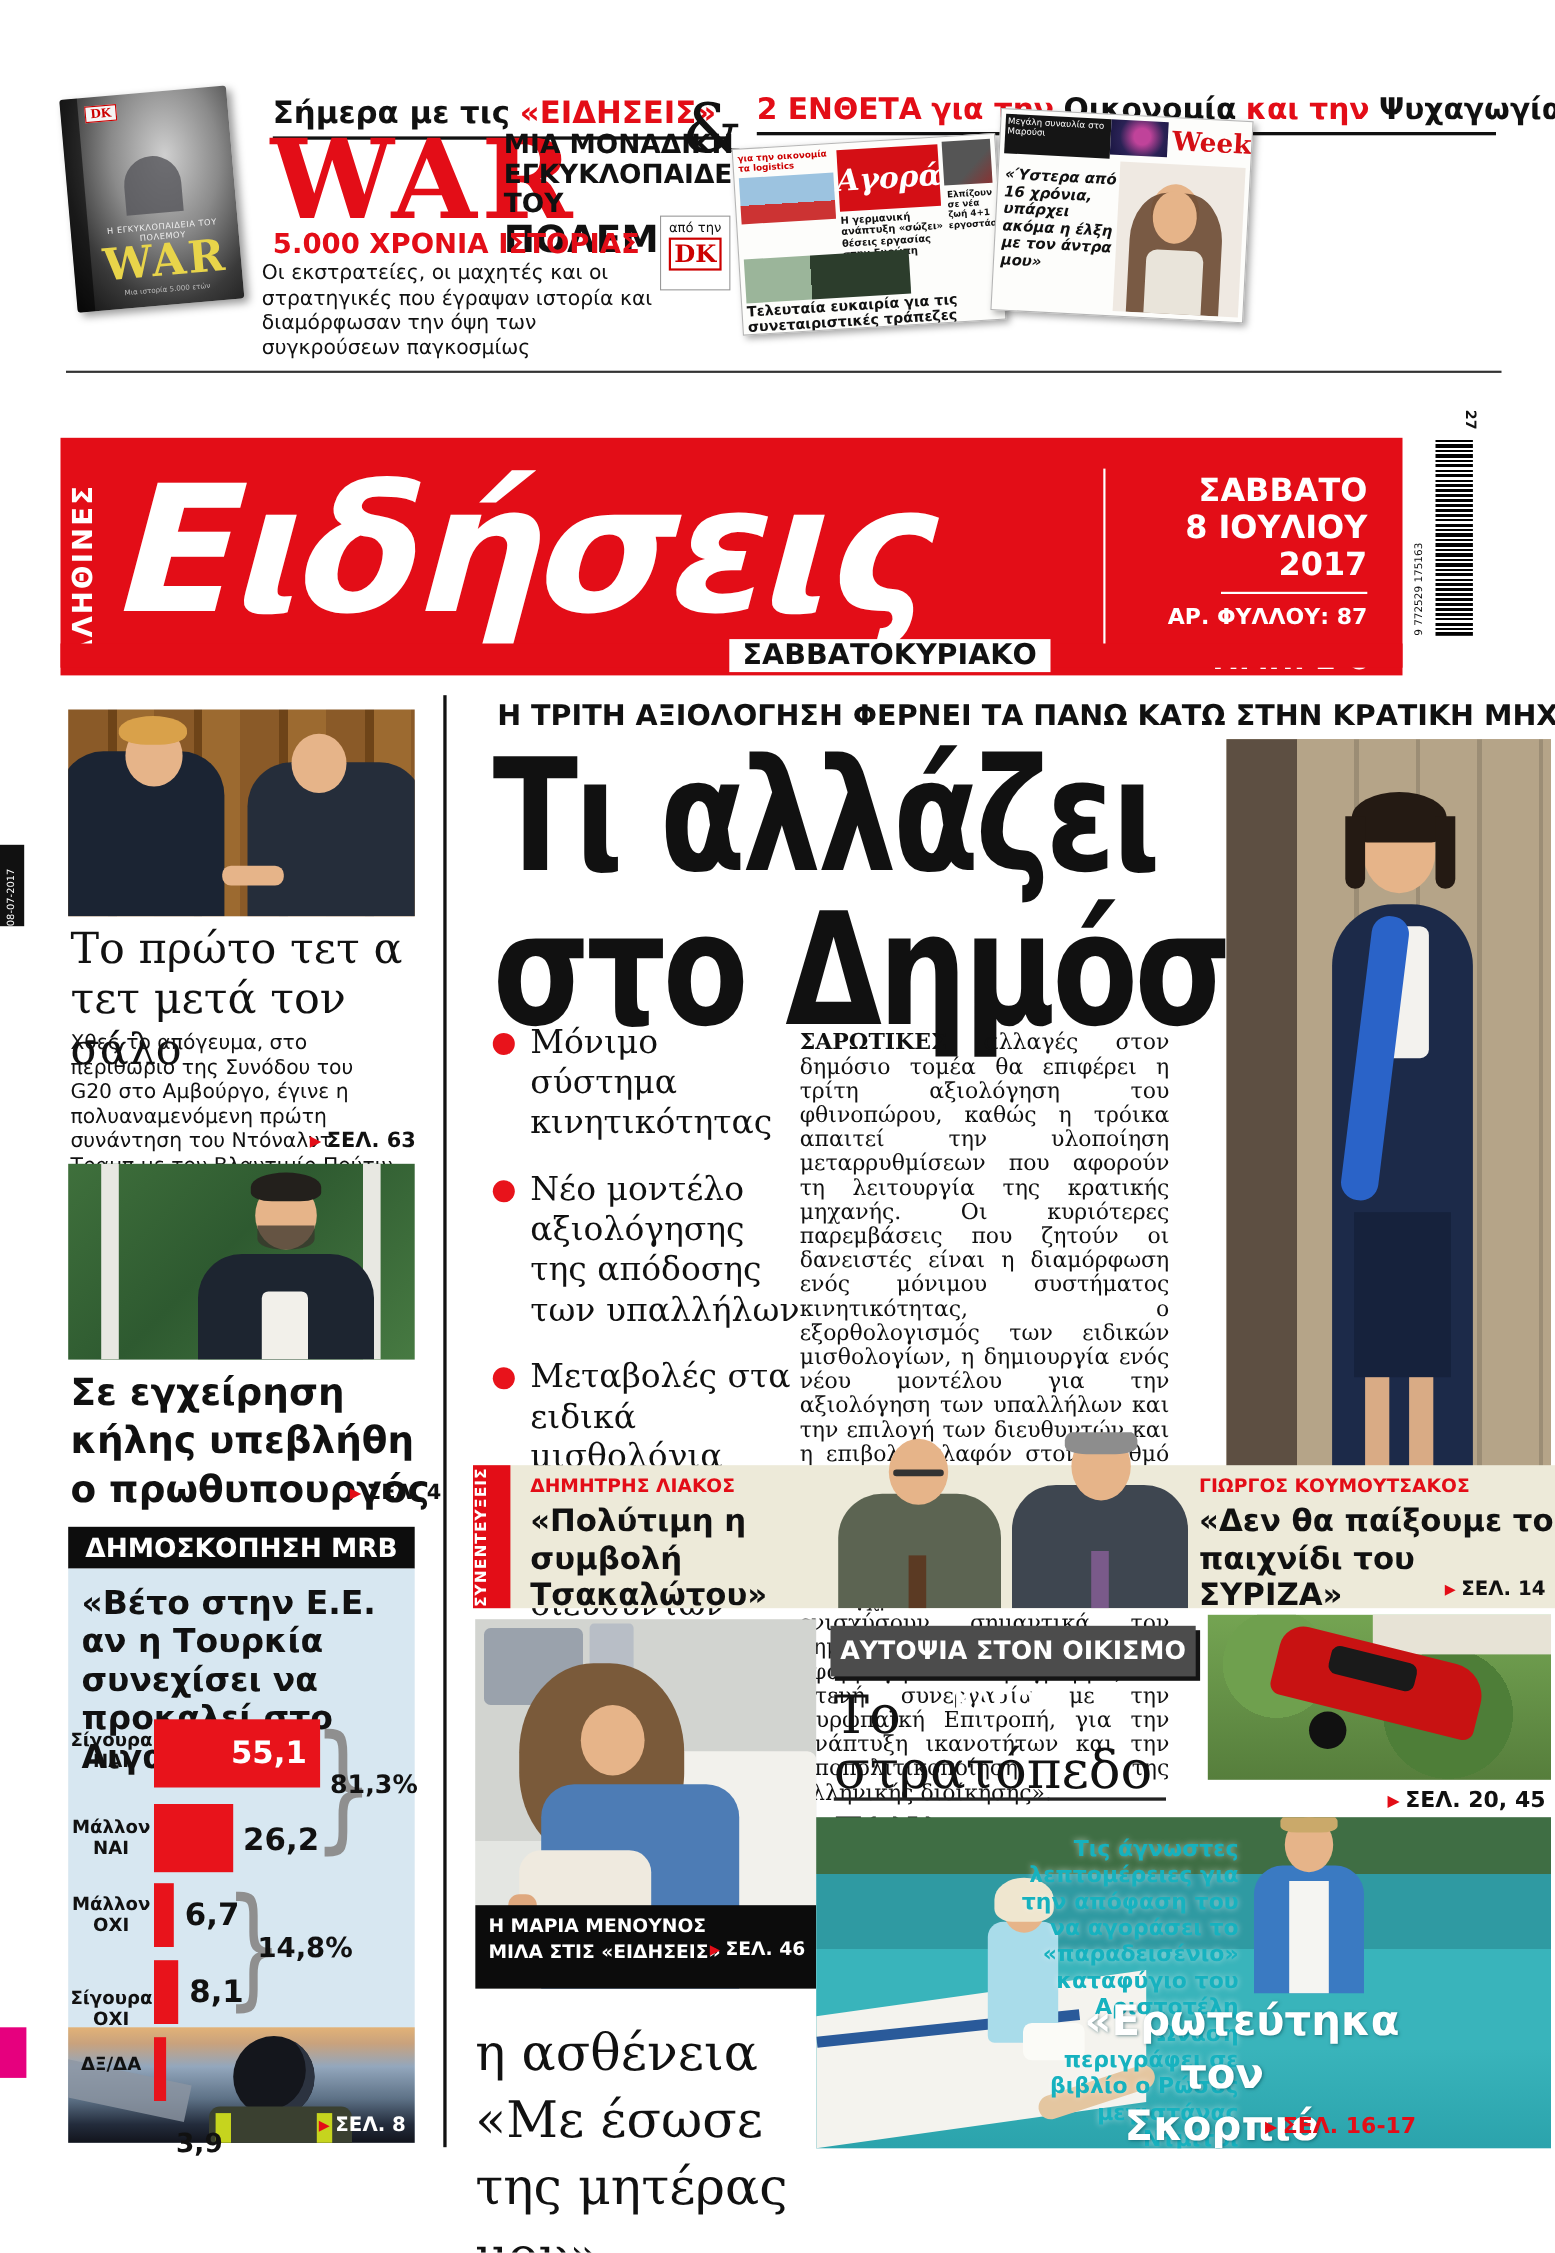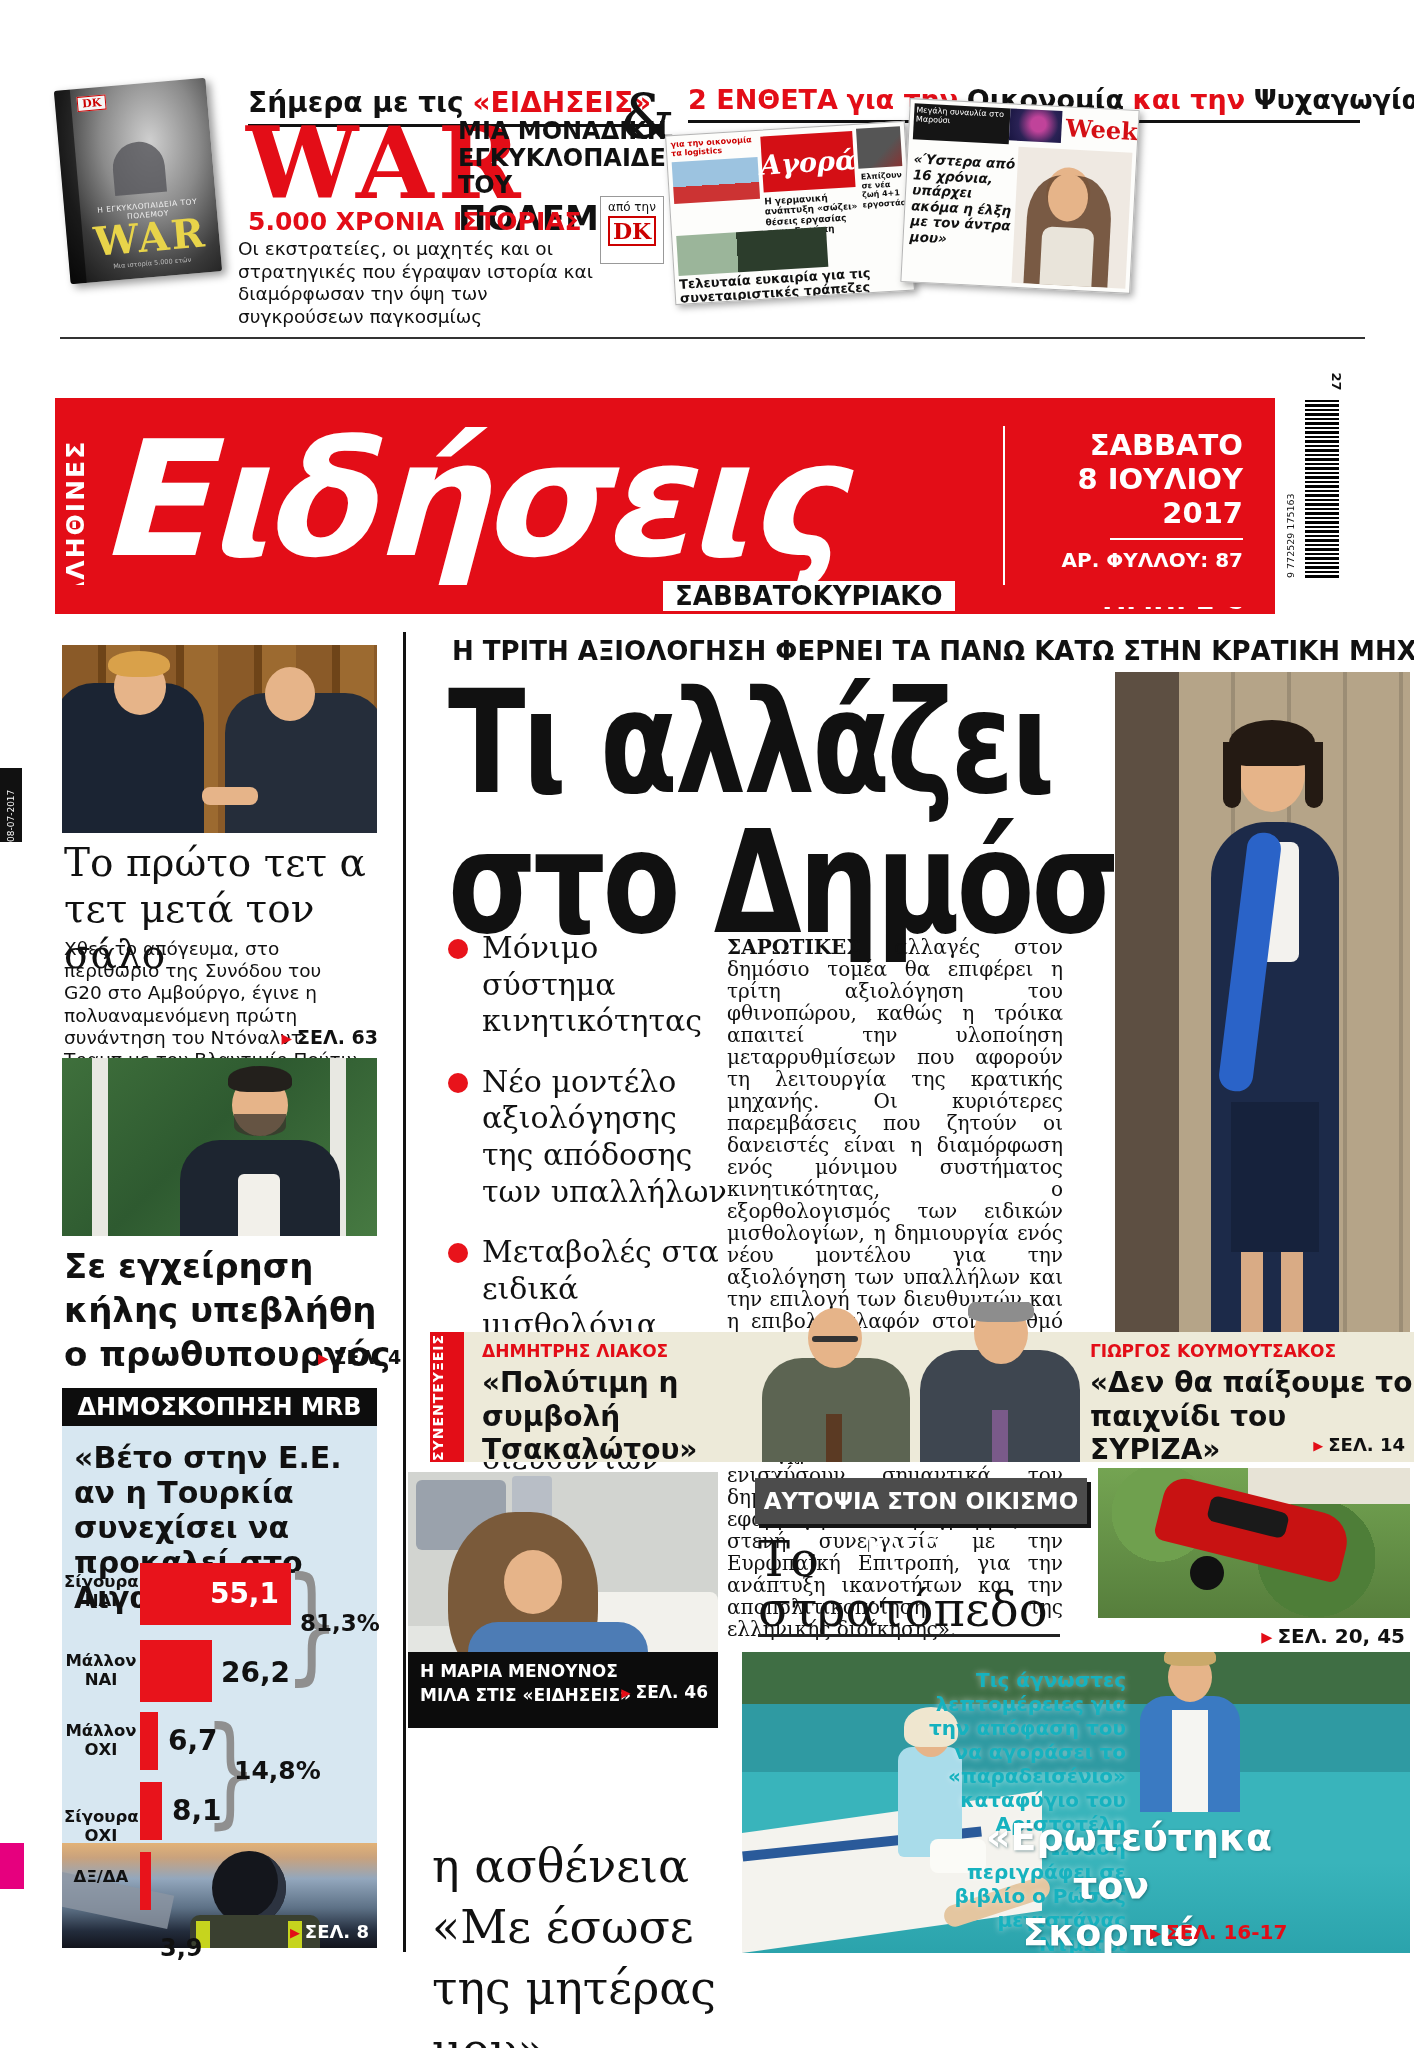"Η ΜΑΡΙΑ ΜΕΝΟΥΝΟΣ" div.abs { height: 256px -> 336px; left: 408px -> 432px }
